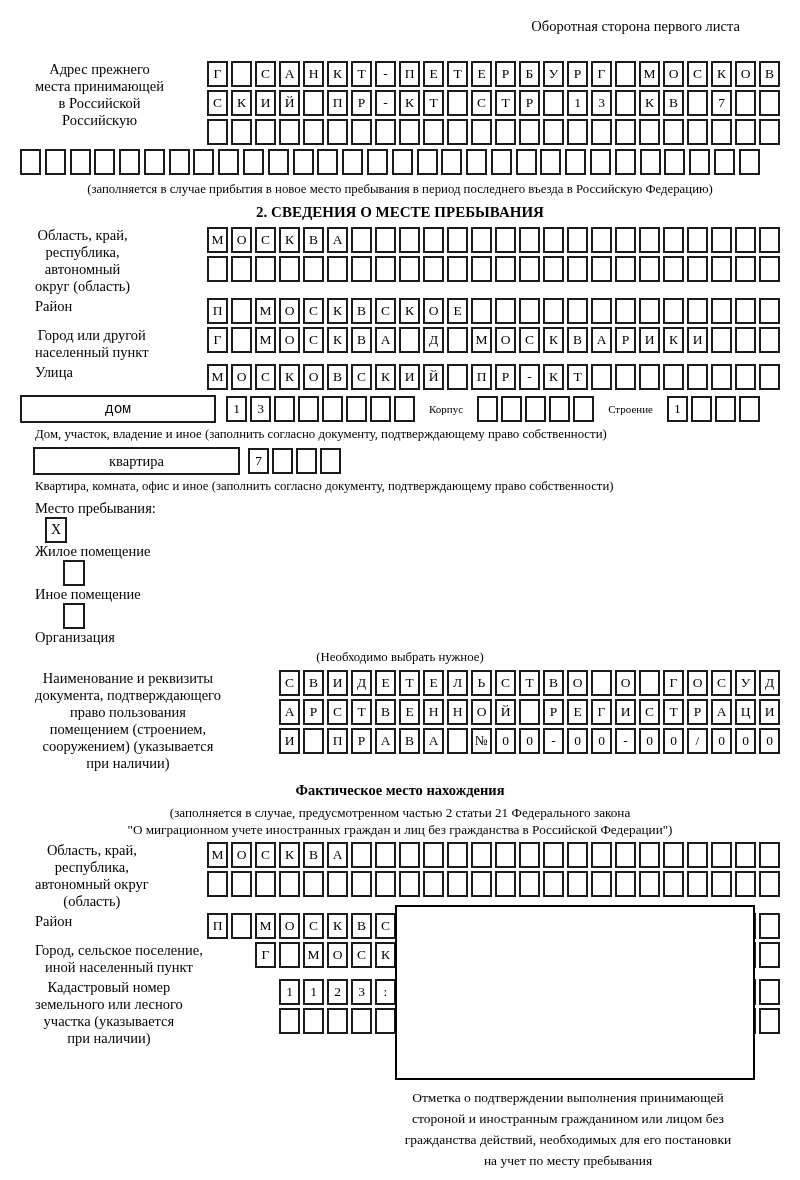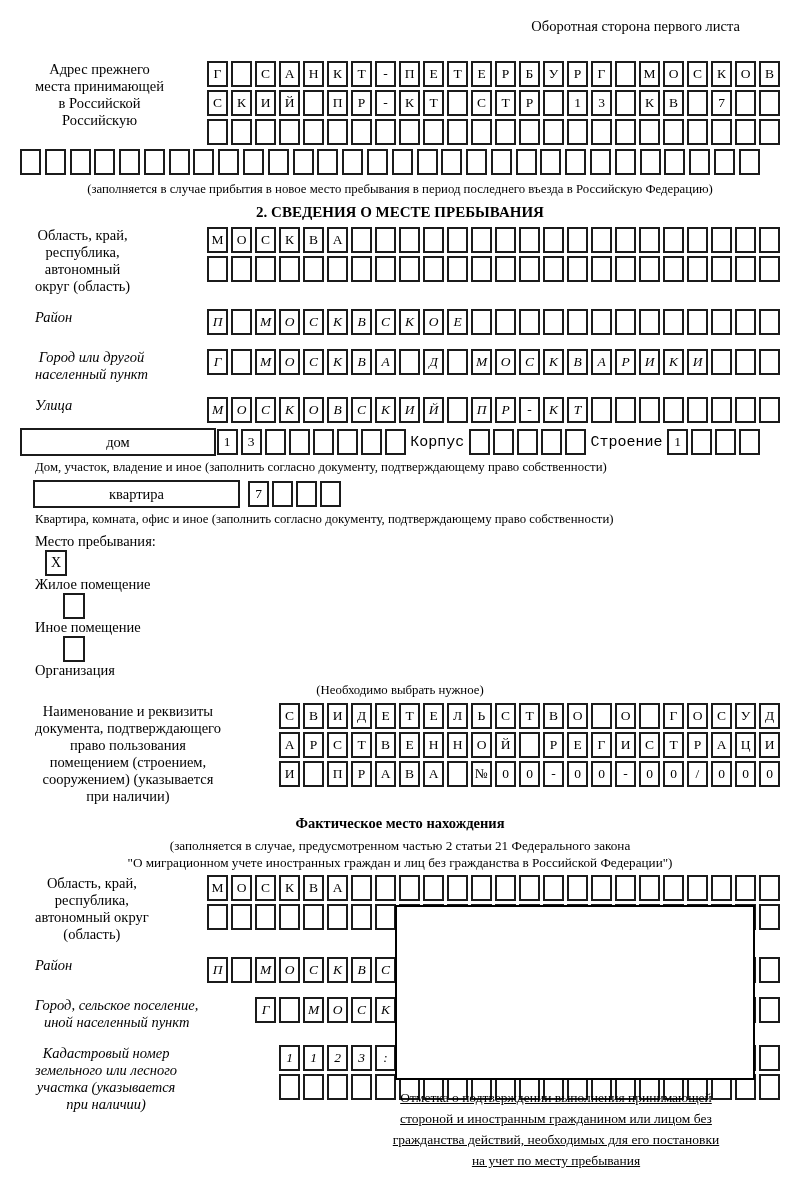"Район" .mt3 { font-style: italic -> none; margin-top: 14px -> 3px }
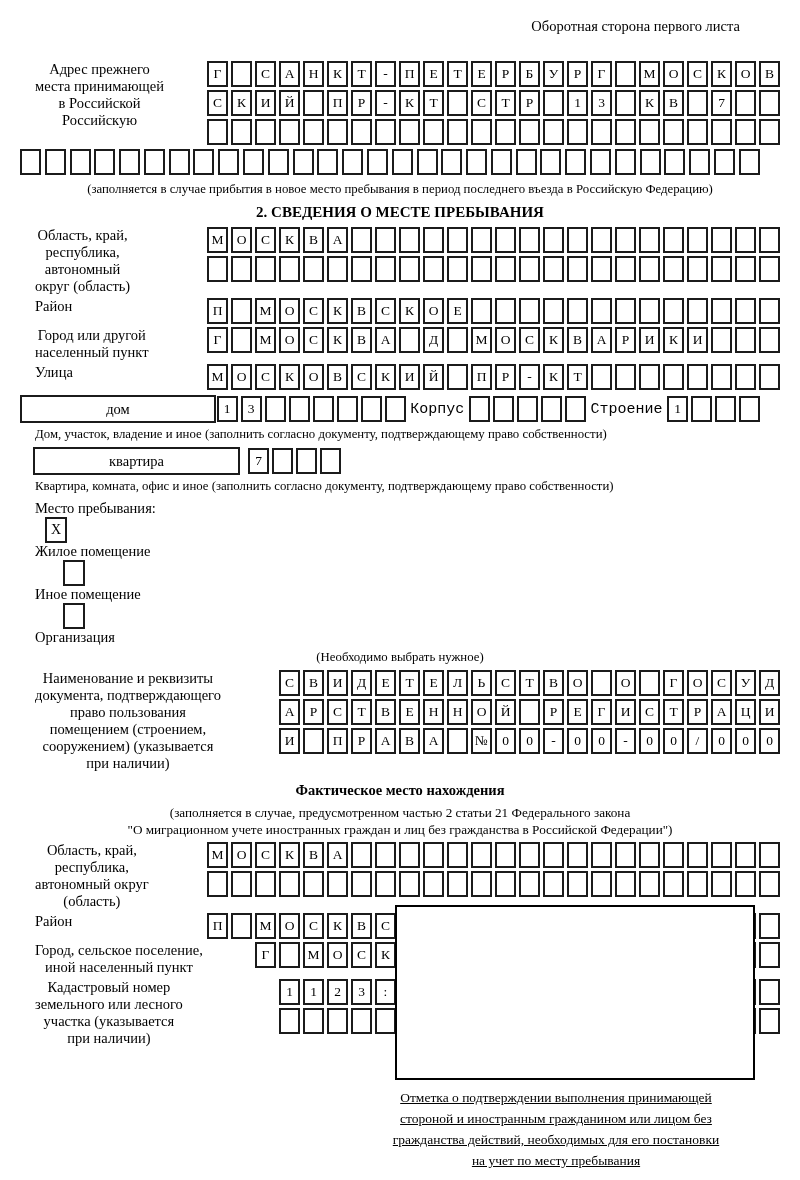"дом" .house-box { font-family: none -> Liberation Mono, monospace }
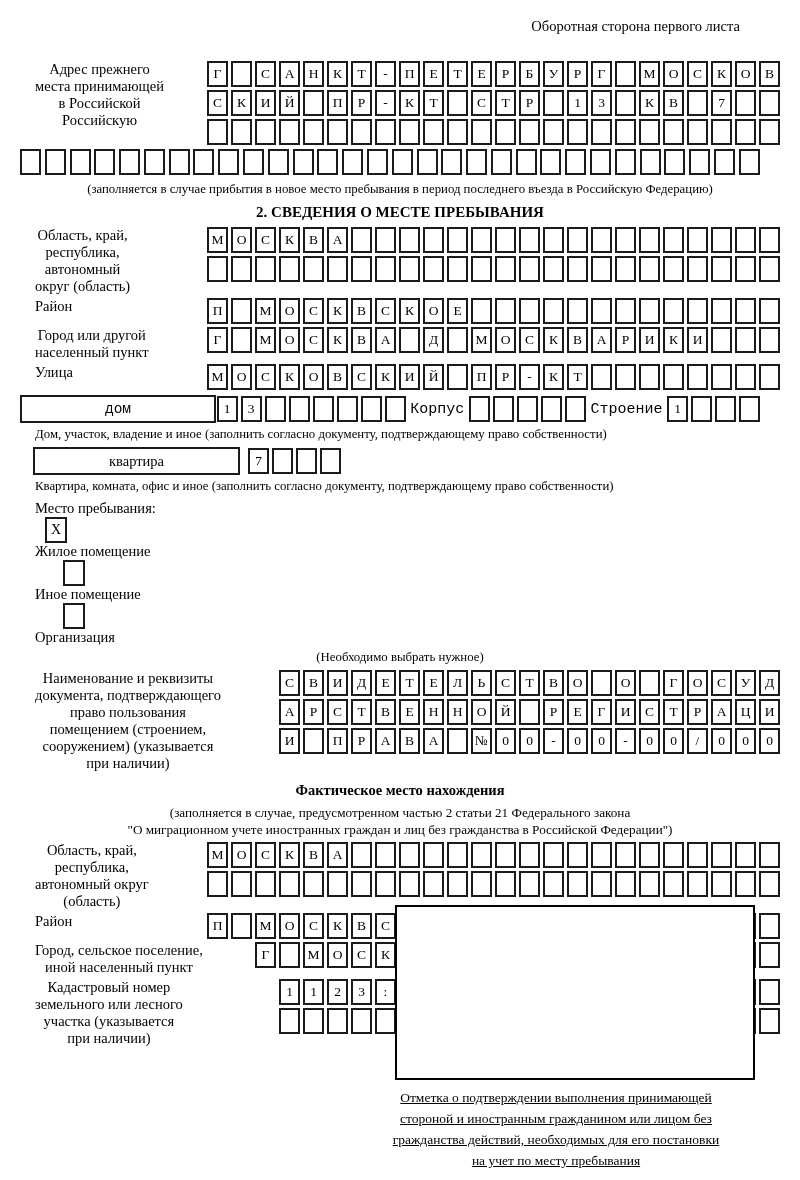"Корпус" .inline-label { font-family: Liberation Mono, monospace -> none; font-size: 15px -> 11px }
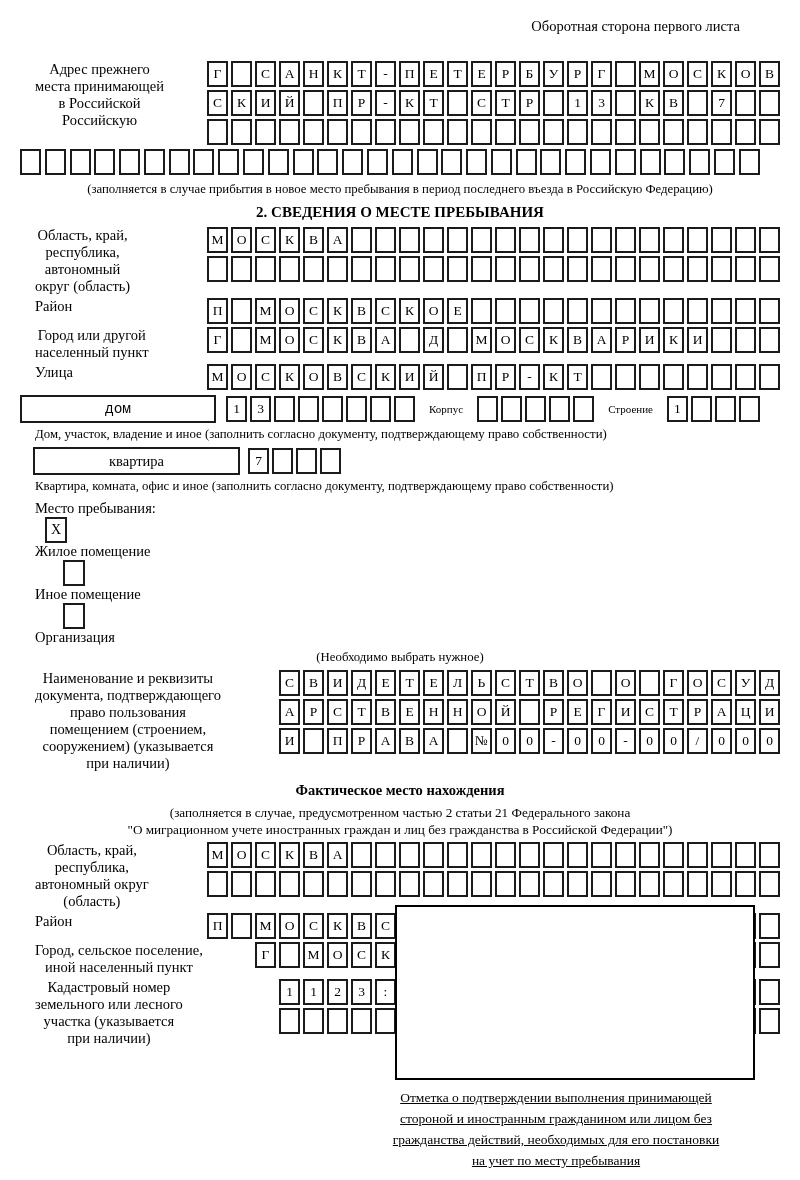"Отметка о подтверждении выполнения" .stamp-caption { left: 336px -> 348px; text-decoration: underline -> none }
